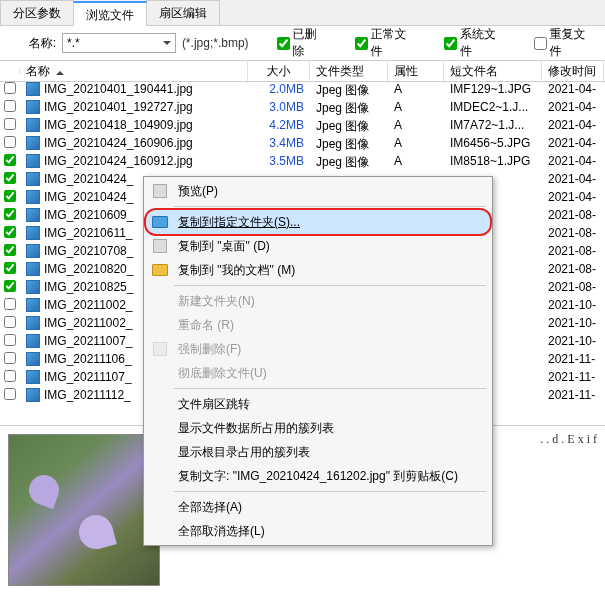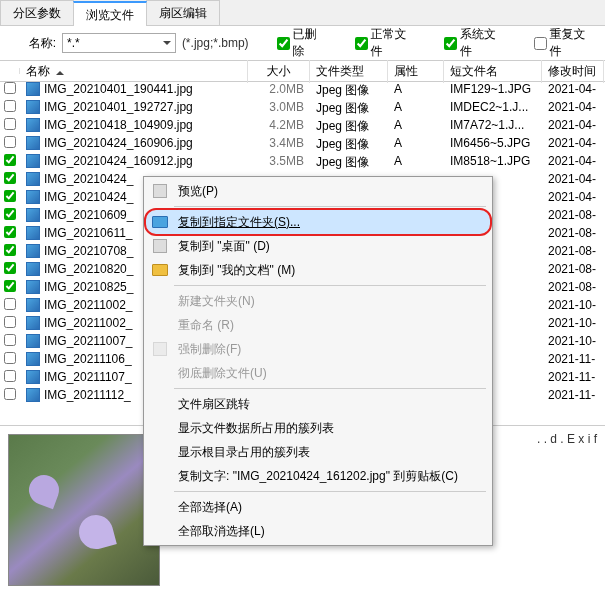"2.0MB" .row .col-size { color: #737373 -> #1d4ed8 }
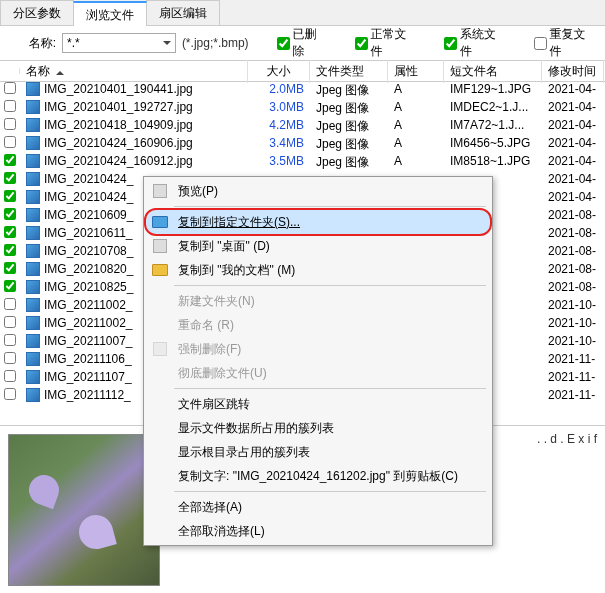". . d . E" .hex .ascii { font-family: none -> Liberation Serif, serif }
